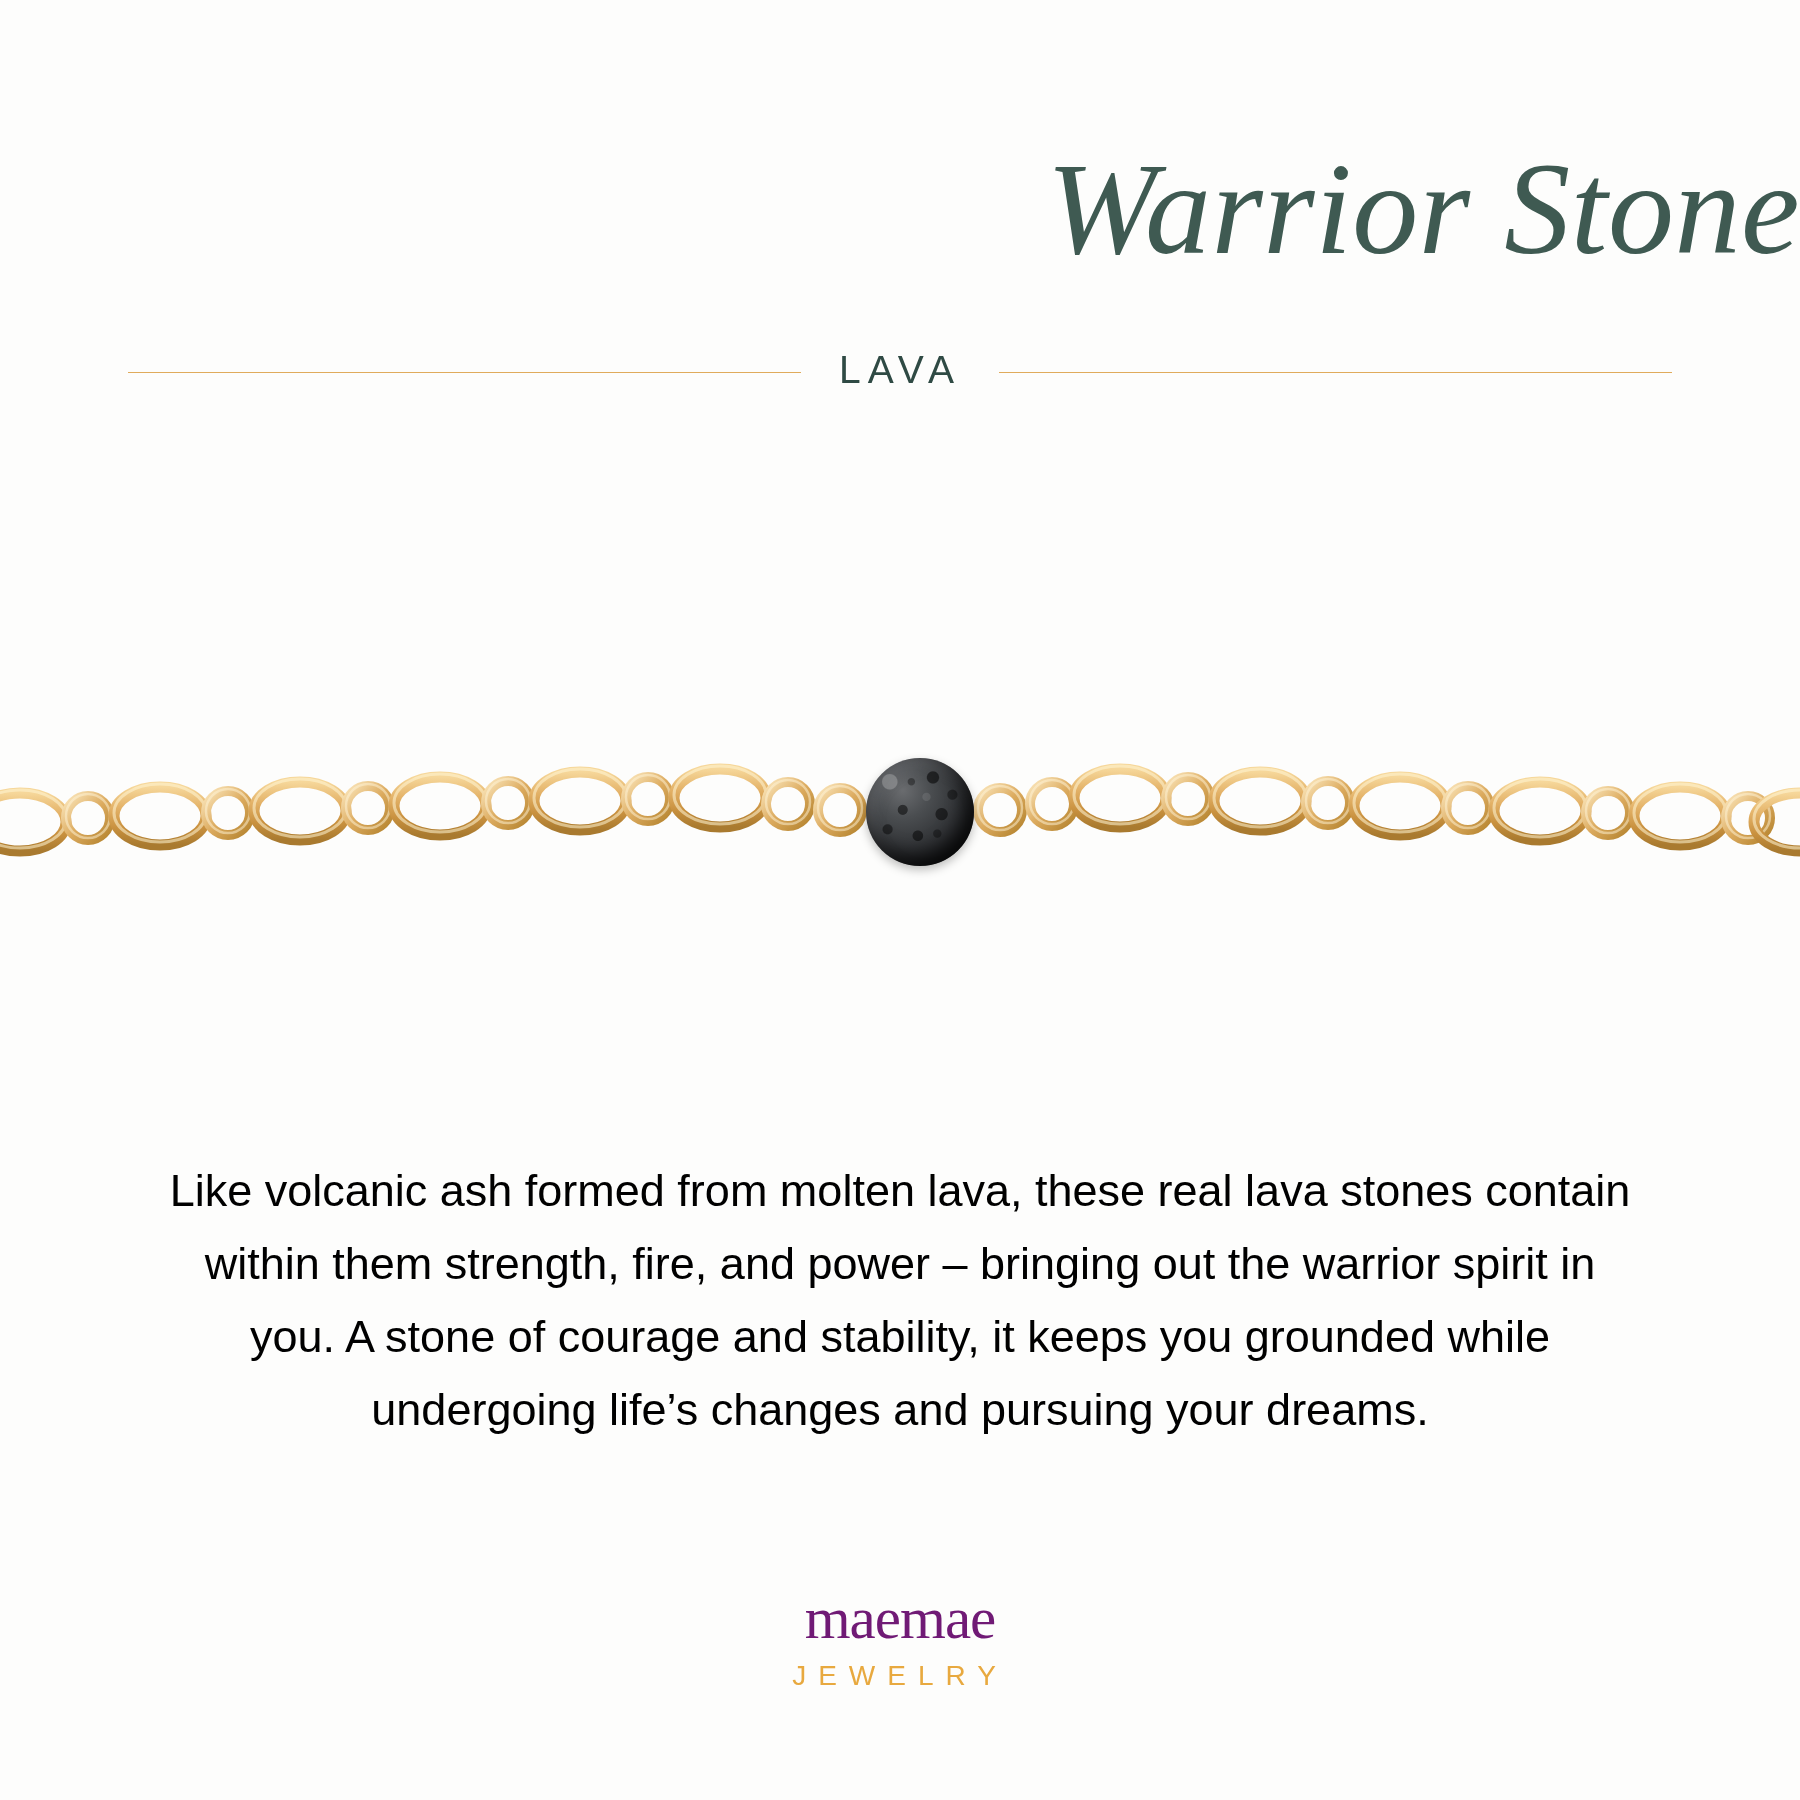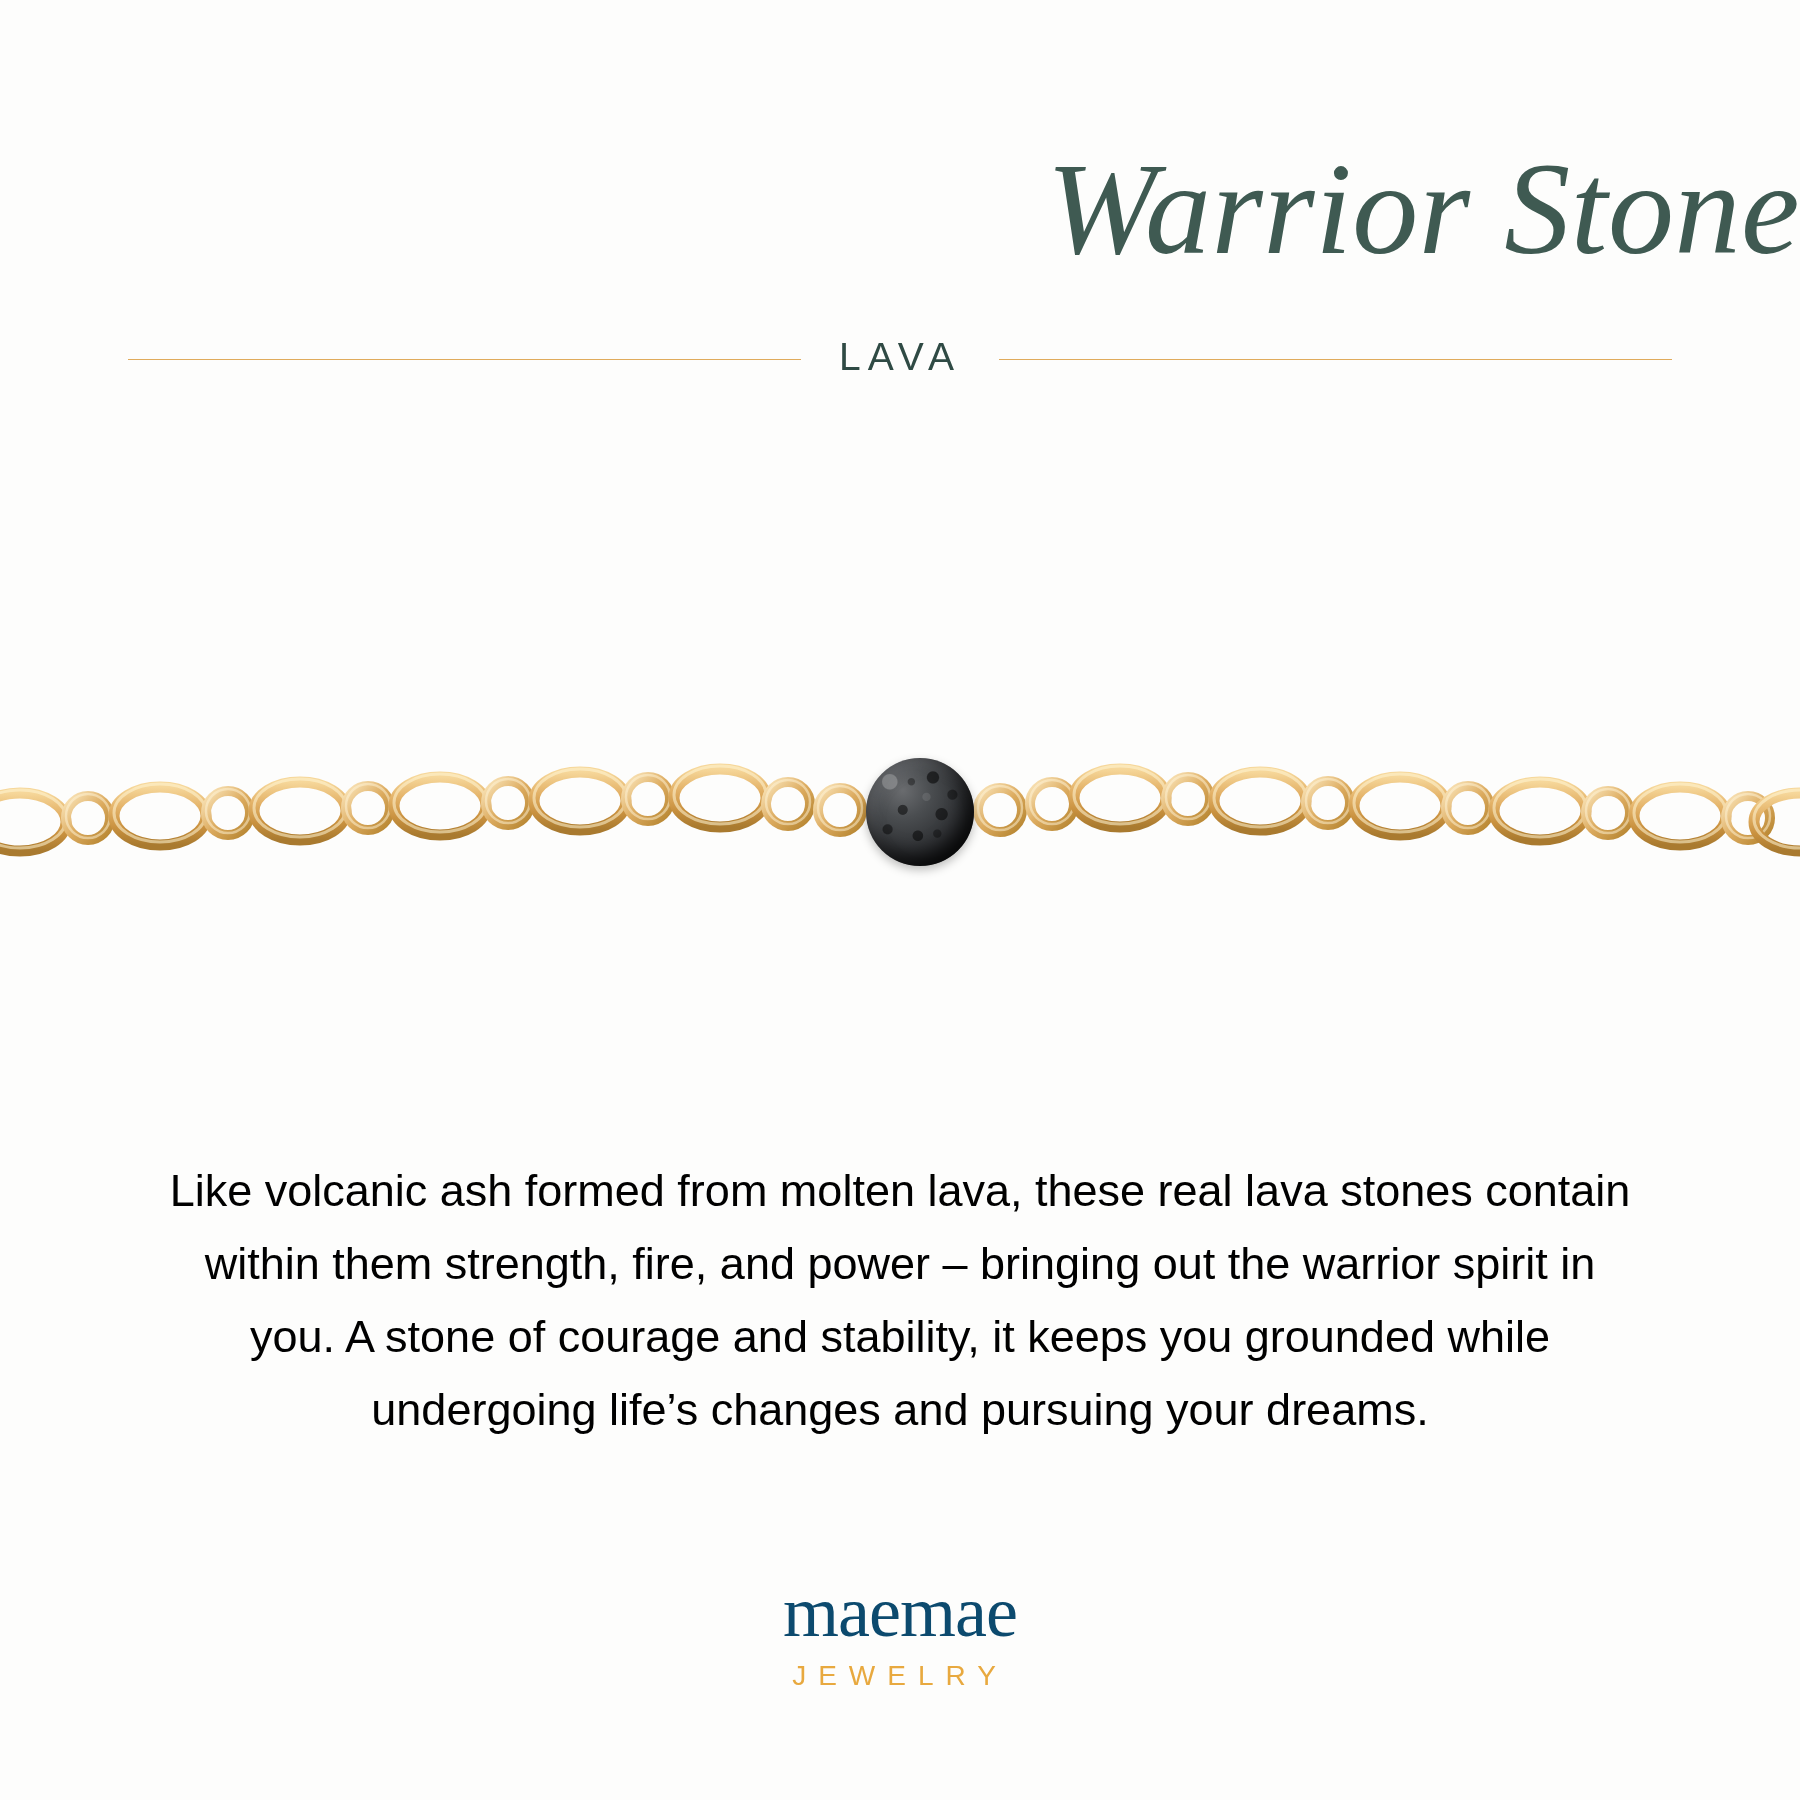"LAVA" .rule-row { top: 337px -> 350px }
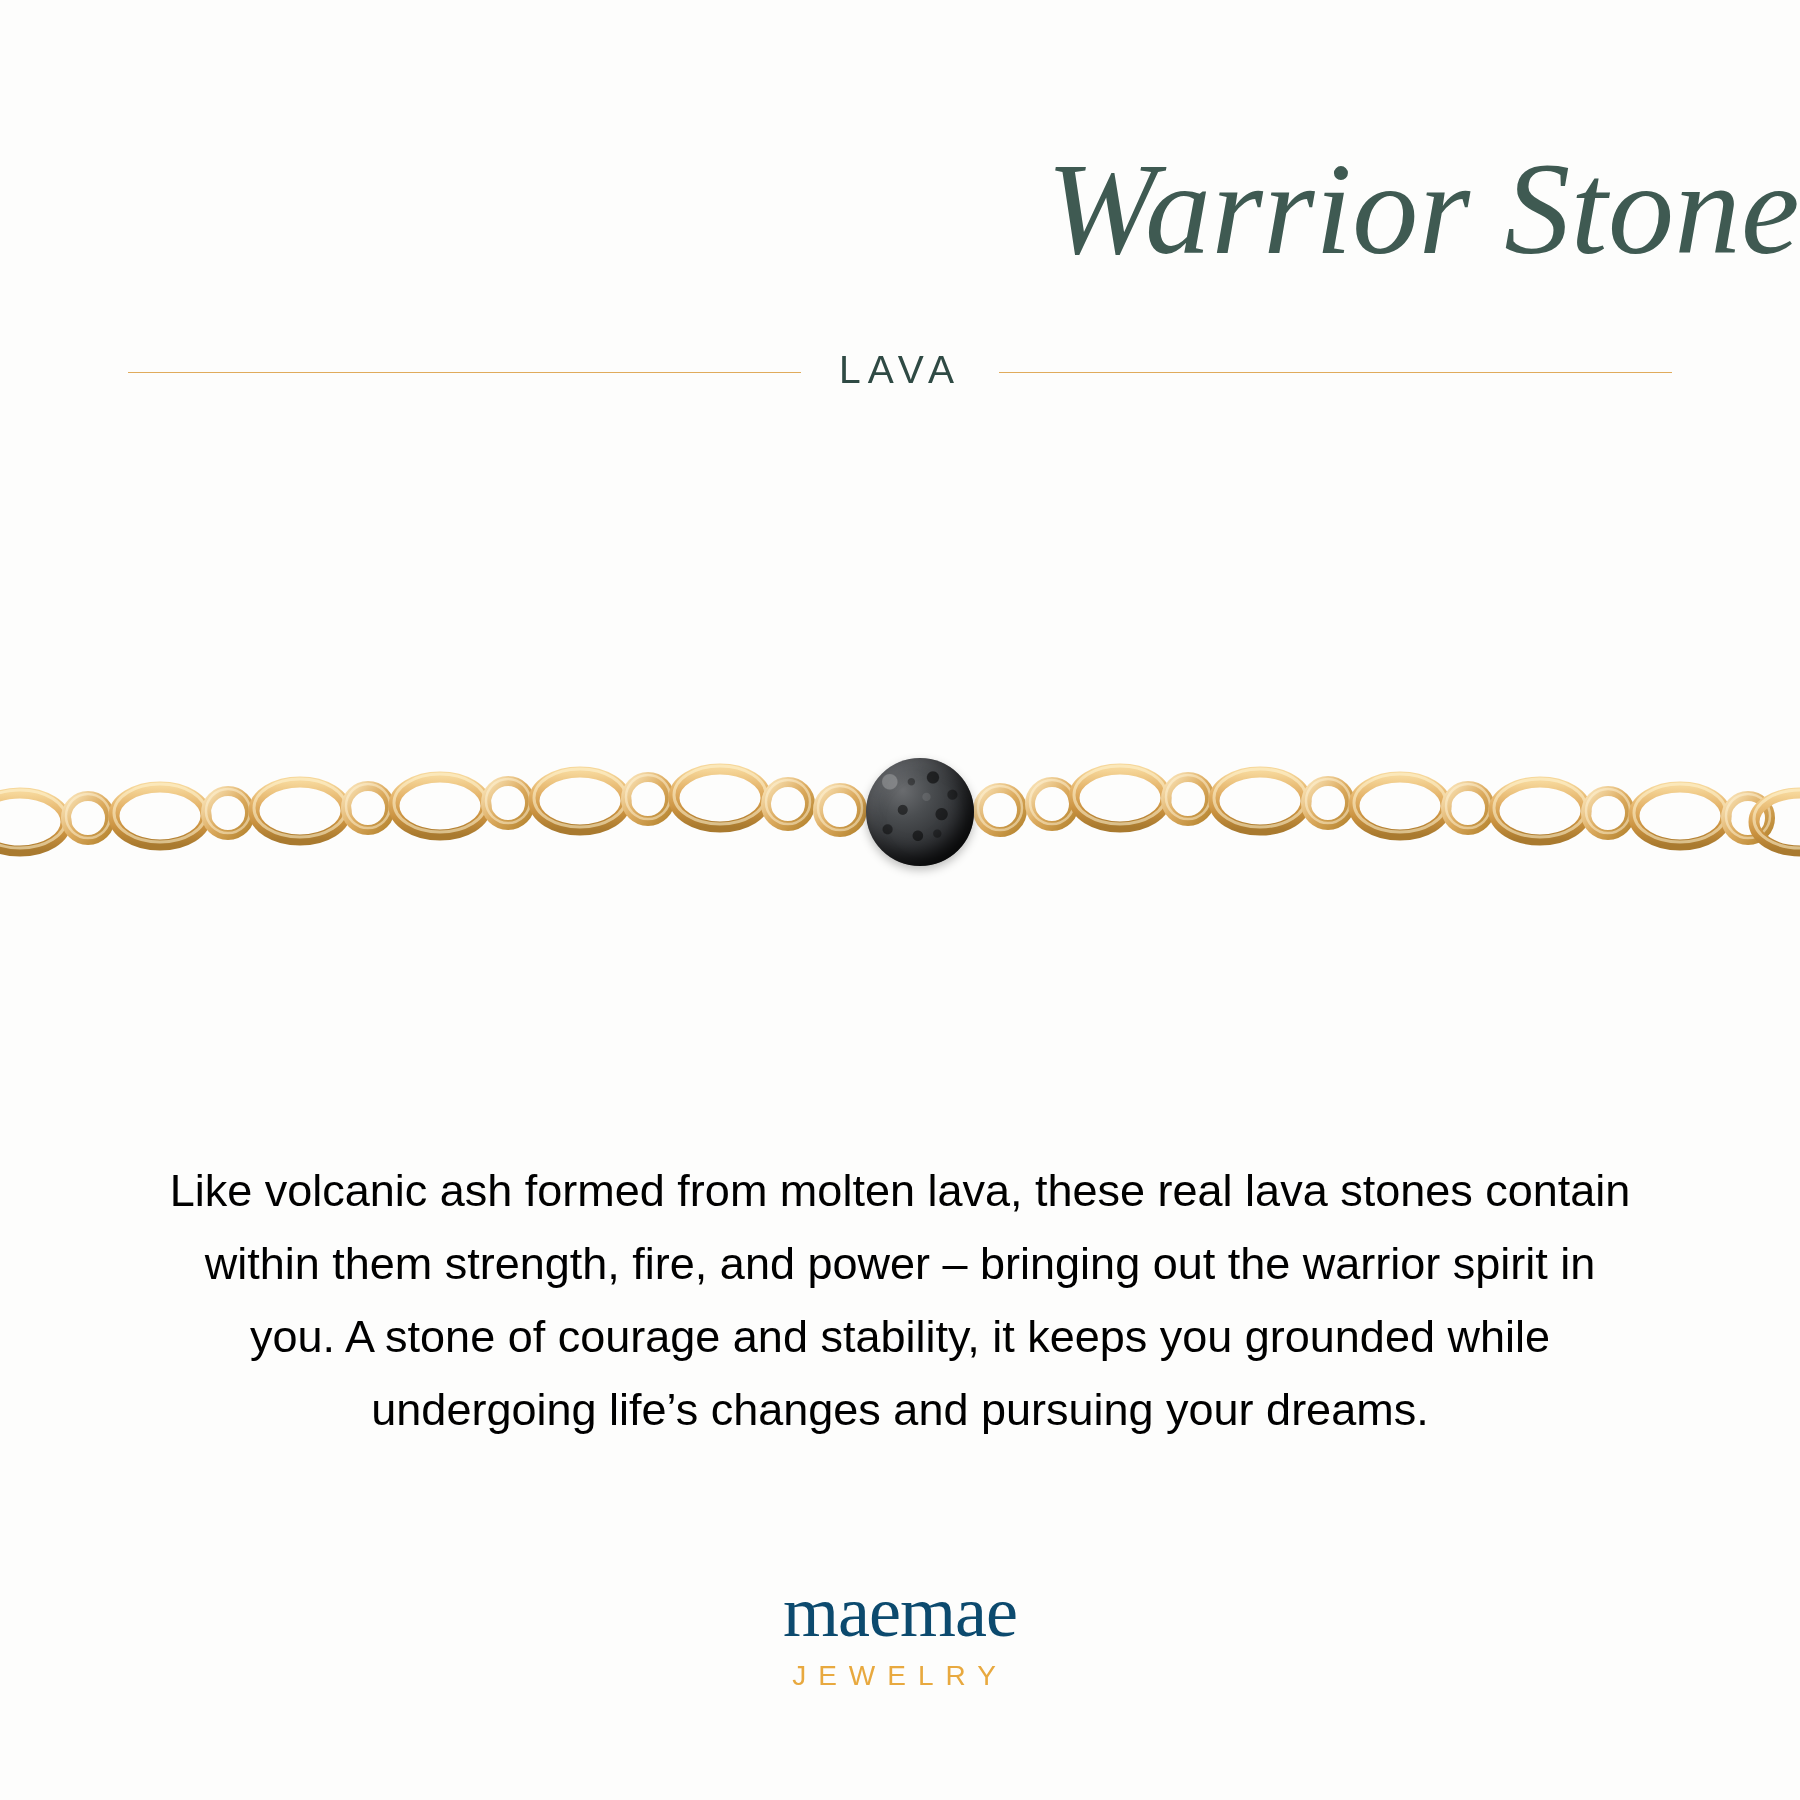"maemae" .logo-word { color: #0c4a6e -> #701a75; font-size: 72px -> 59px }
